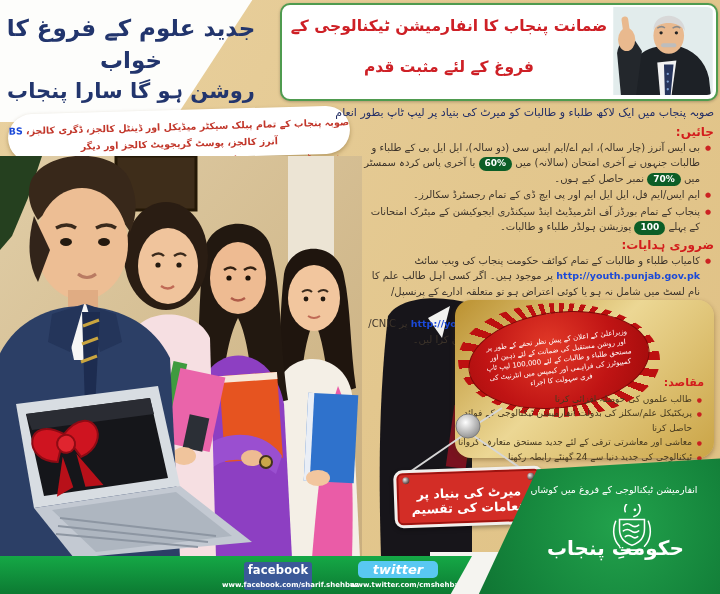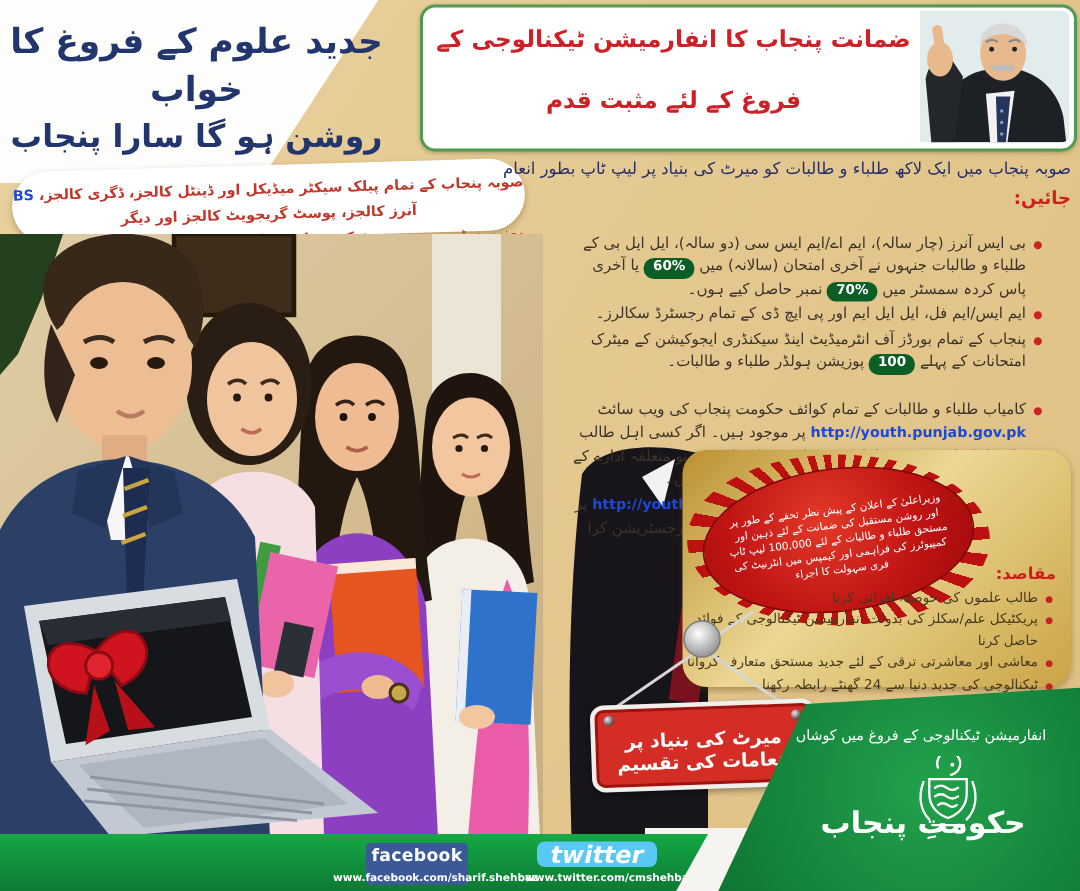"بی ایس آنرز (چار سالہ)،" ul.blist { margin: 16px -> 0 }
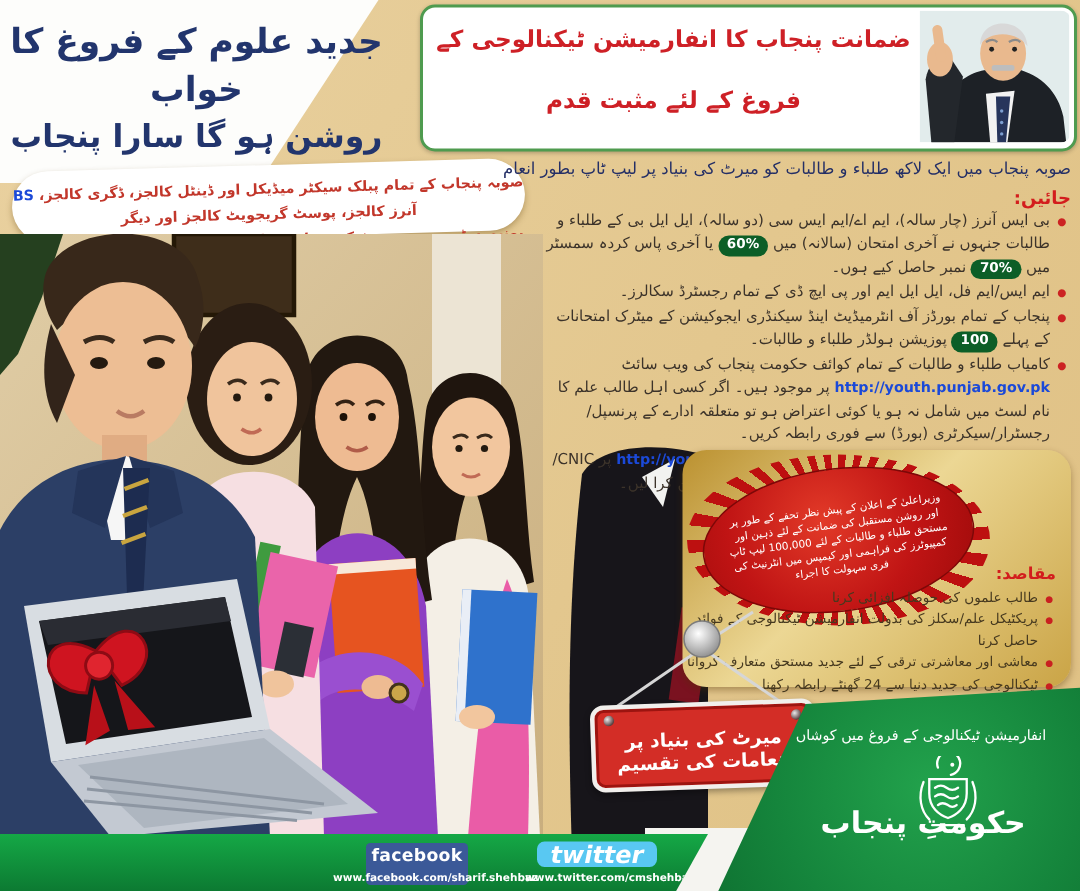"ضروری ہدایات:" div.sec-label { html: none -> <div>ضروری ہدایات:</div> }
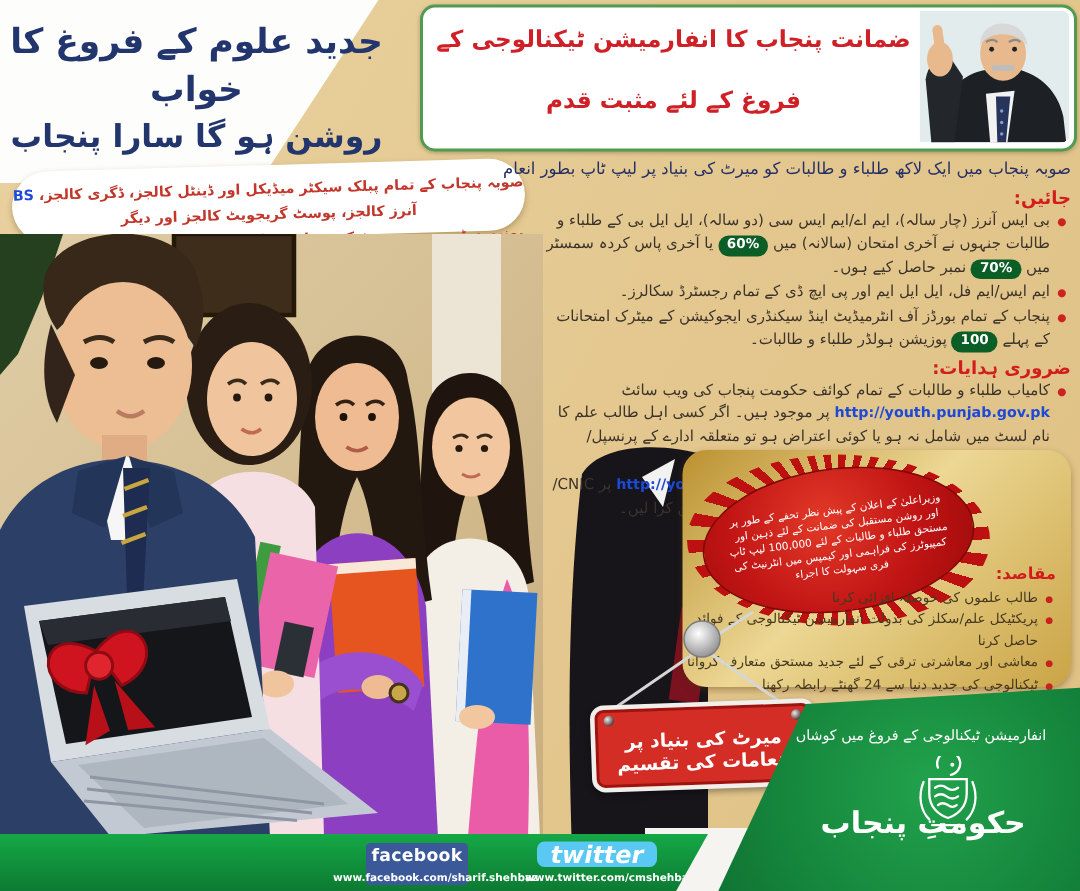"twitter" .tw-box { font-size: 16px -> 13px }
